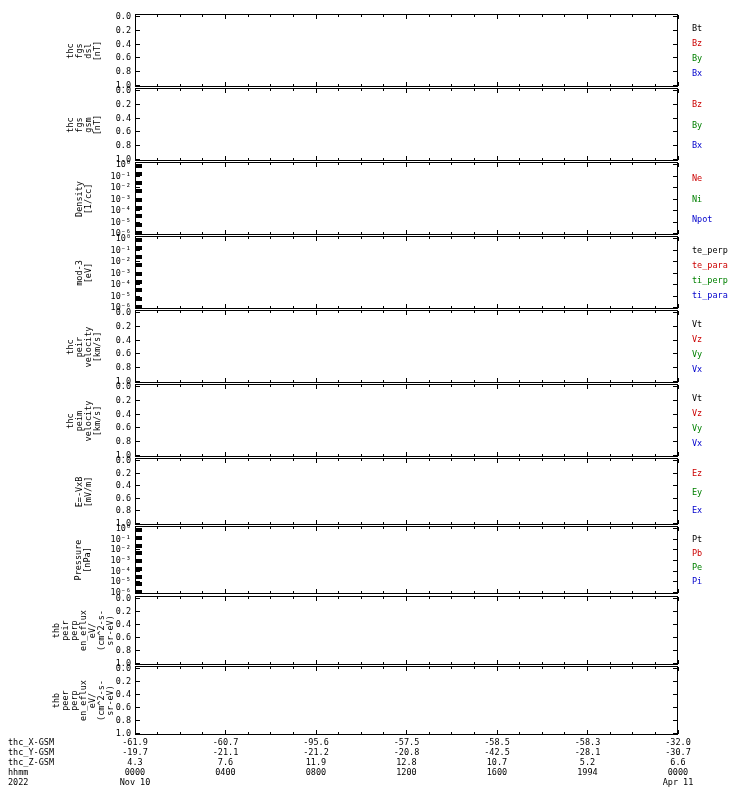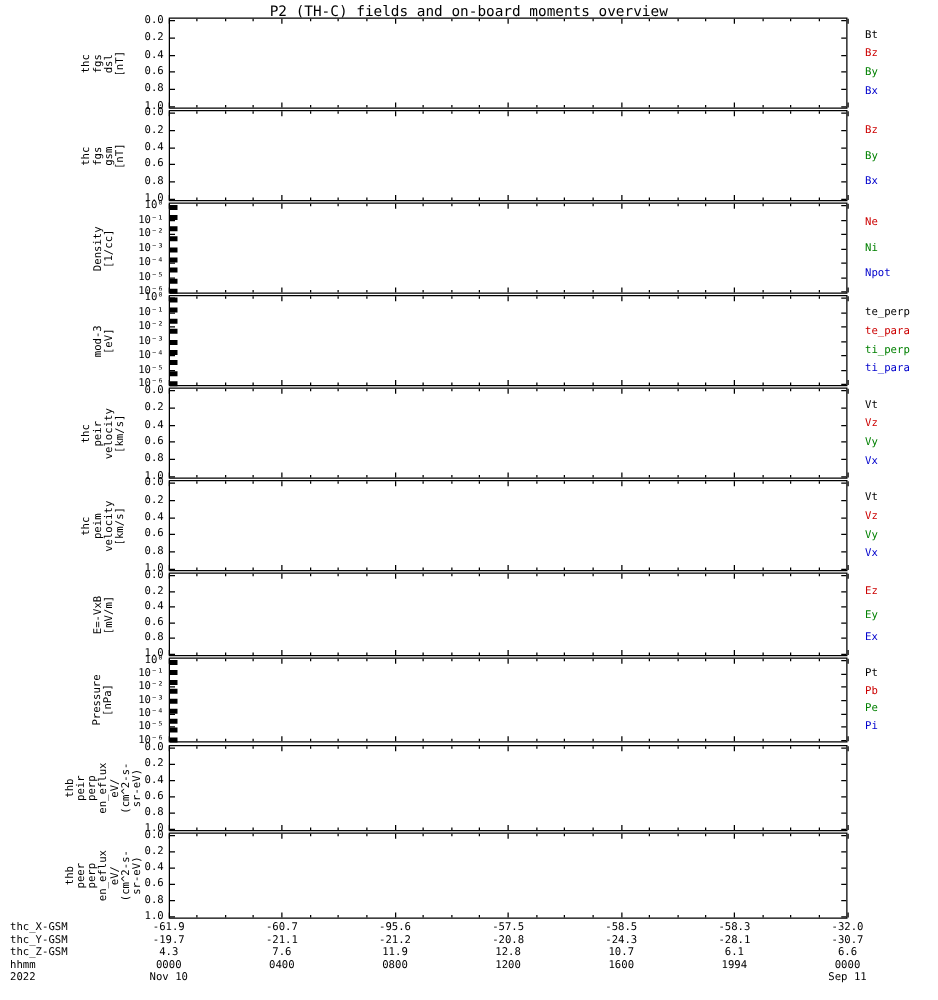"P2 (TH-C) fields and on-board" div.title { html: <div>P2 (TH-C) fields and on-board moments overview</div> -> none }
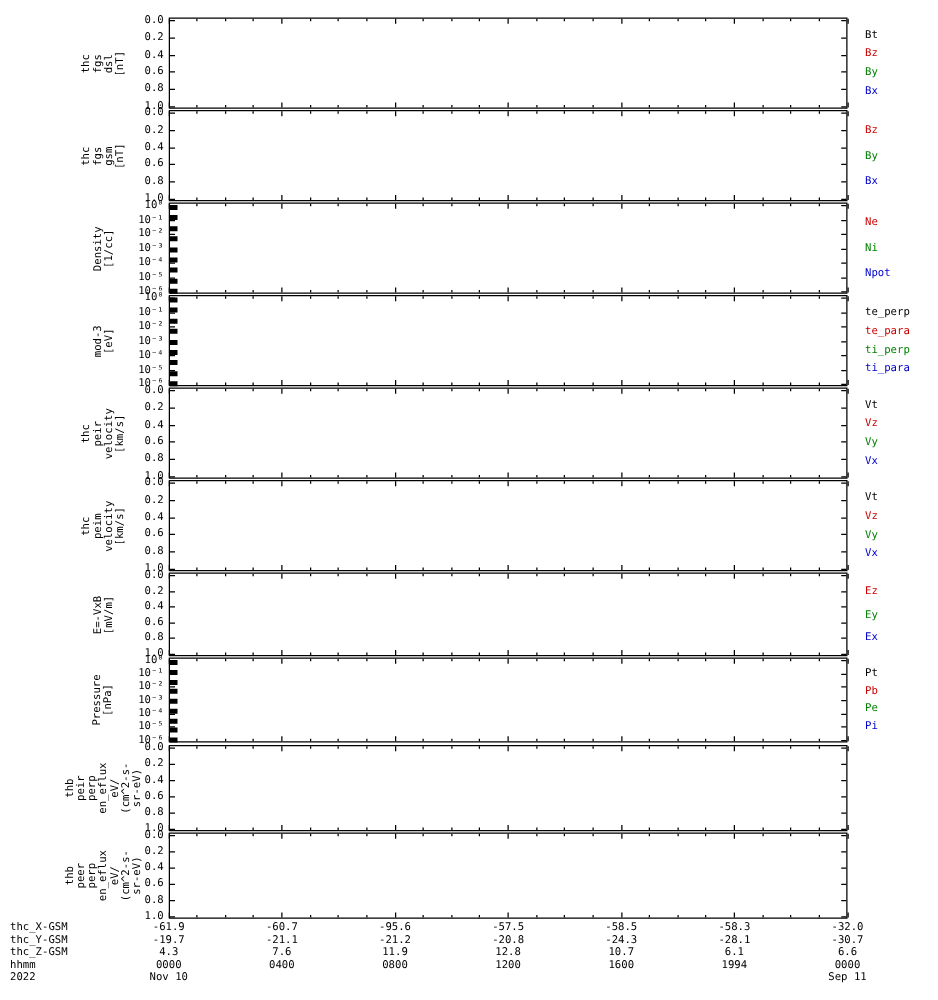"-24.3" div.xval { text: -24.3 -> -42.5 }
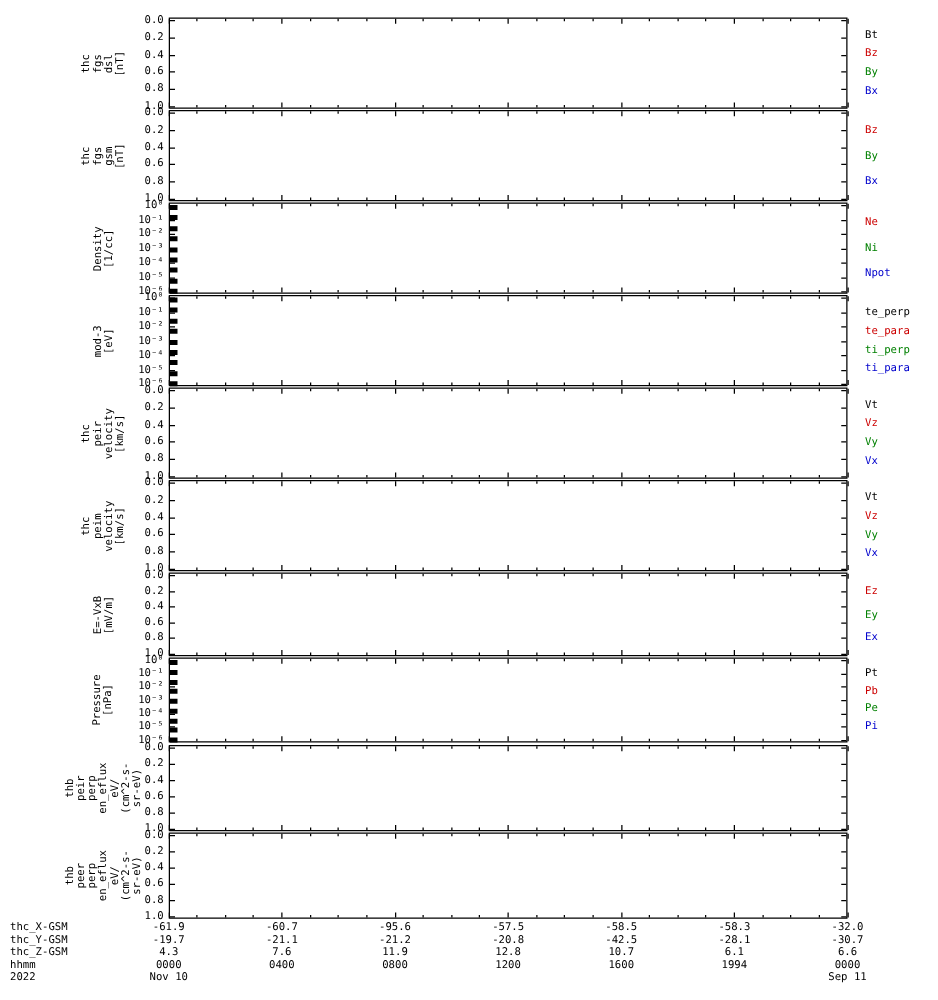"6.1" div.xval { text: 6.1 -> 5.2 }
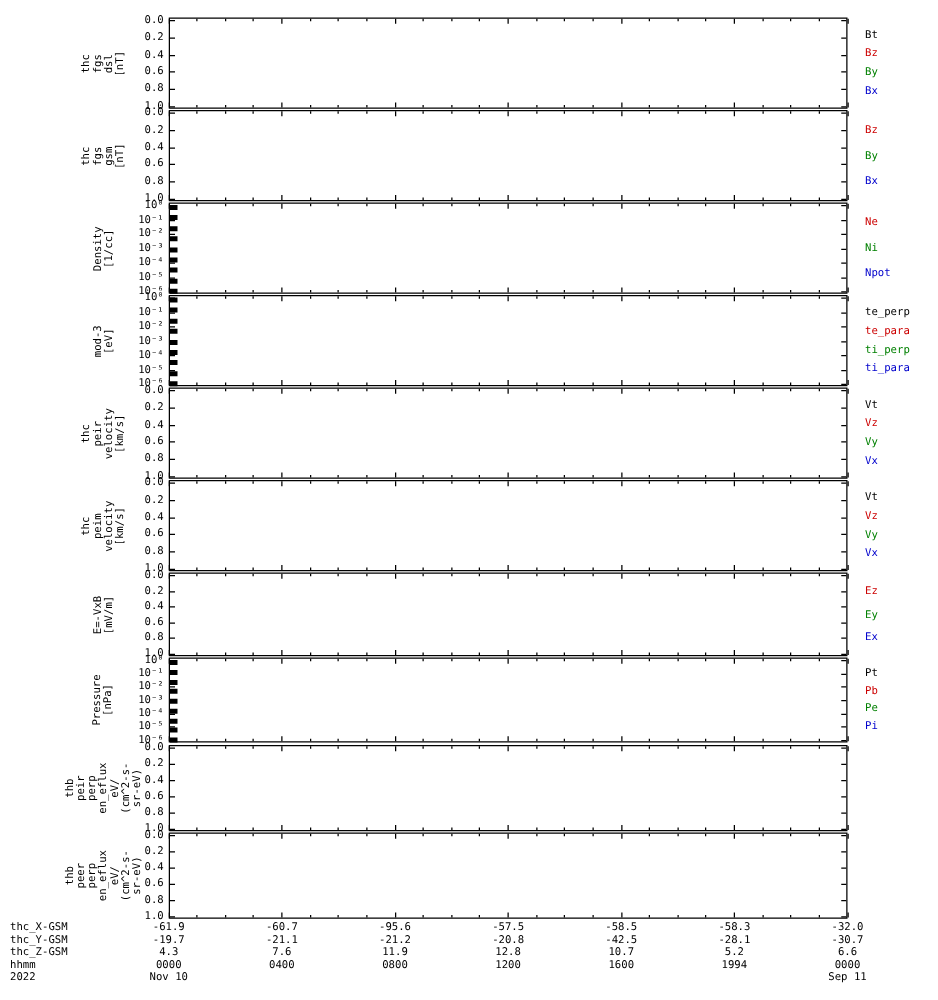"Sep 11" div.xval { text: Sep -> Apr }
